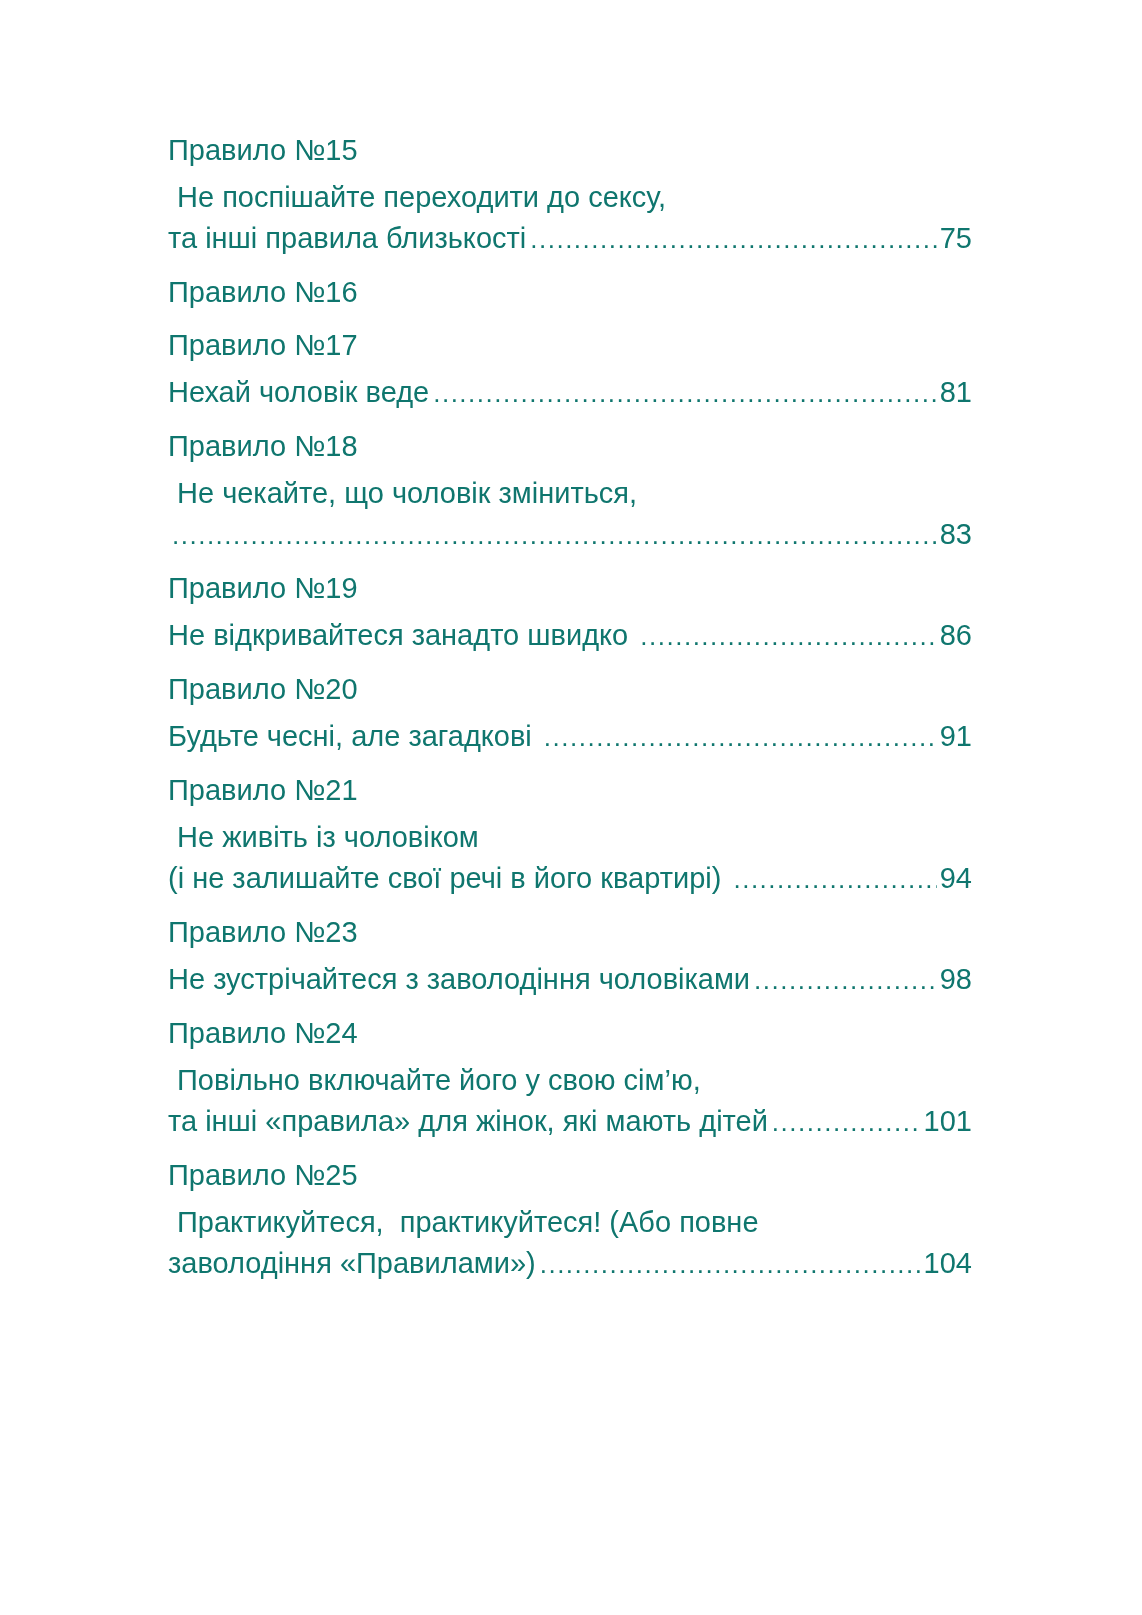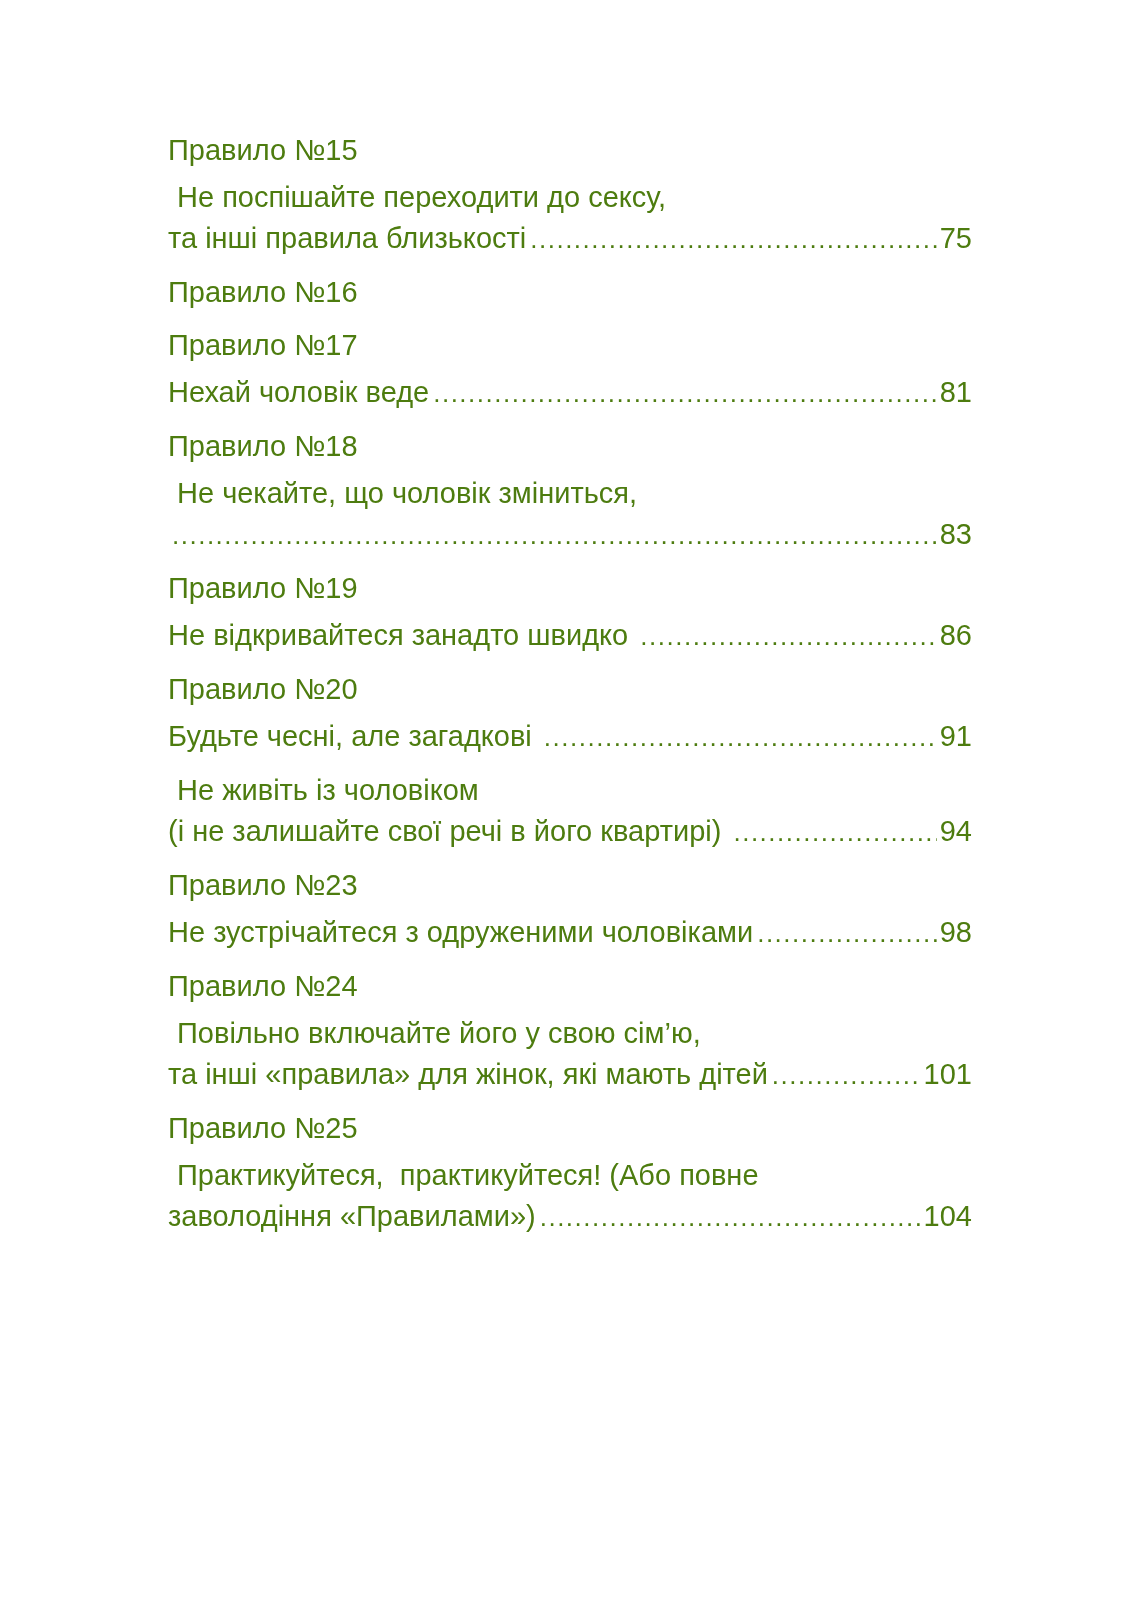"Правило №15" div.page { color: #4d7c0f -> #0f766e }
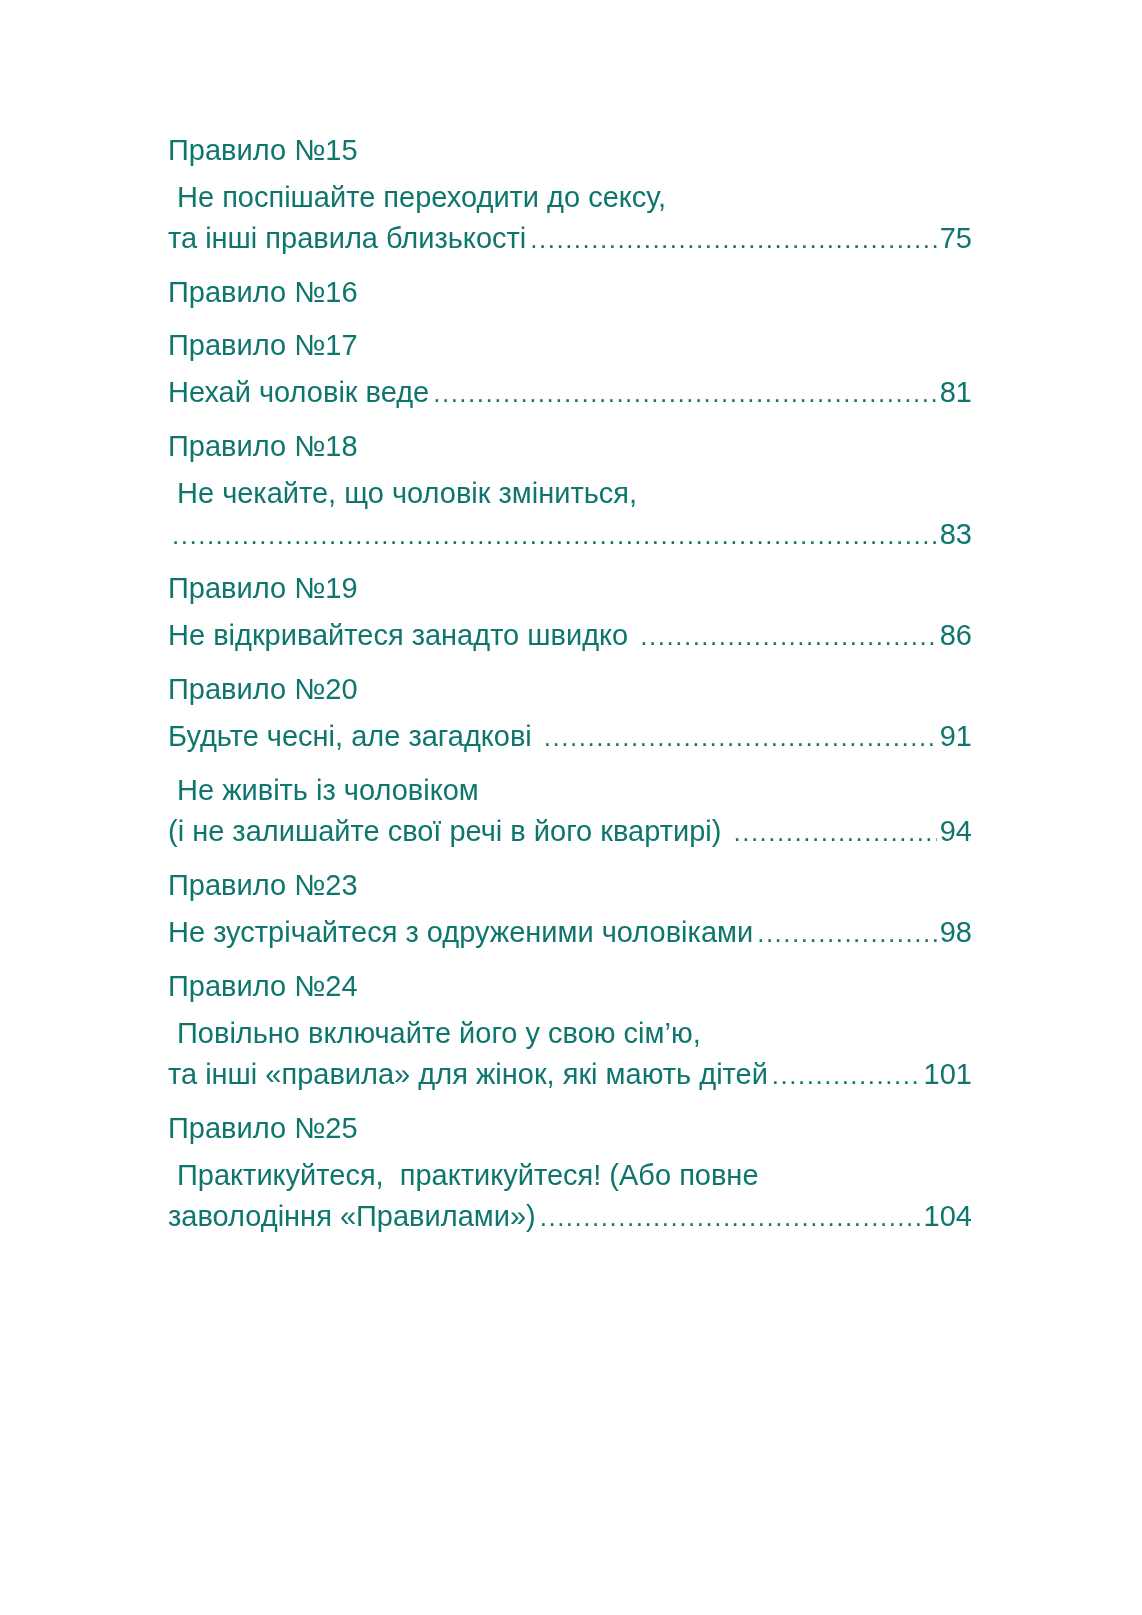"Правило №21" div.rule { html: none -> <div>Правило №21</div> }
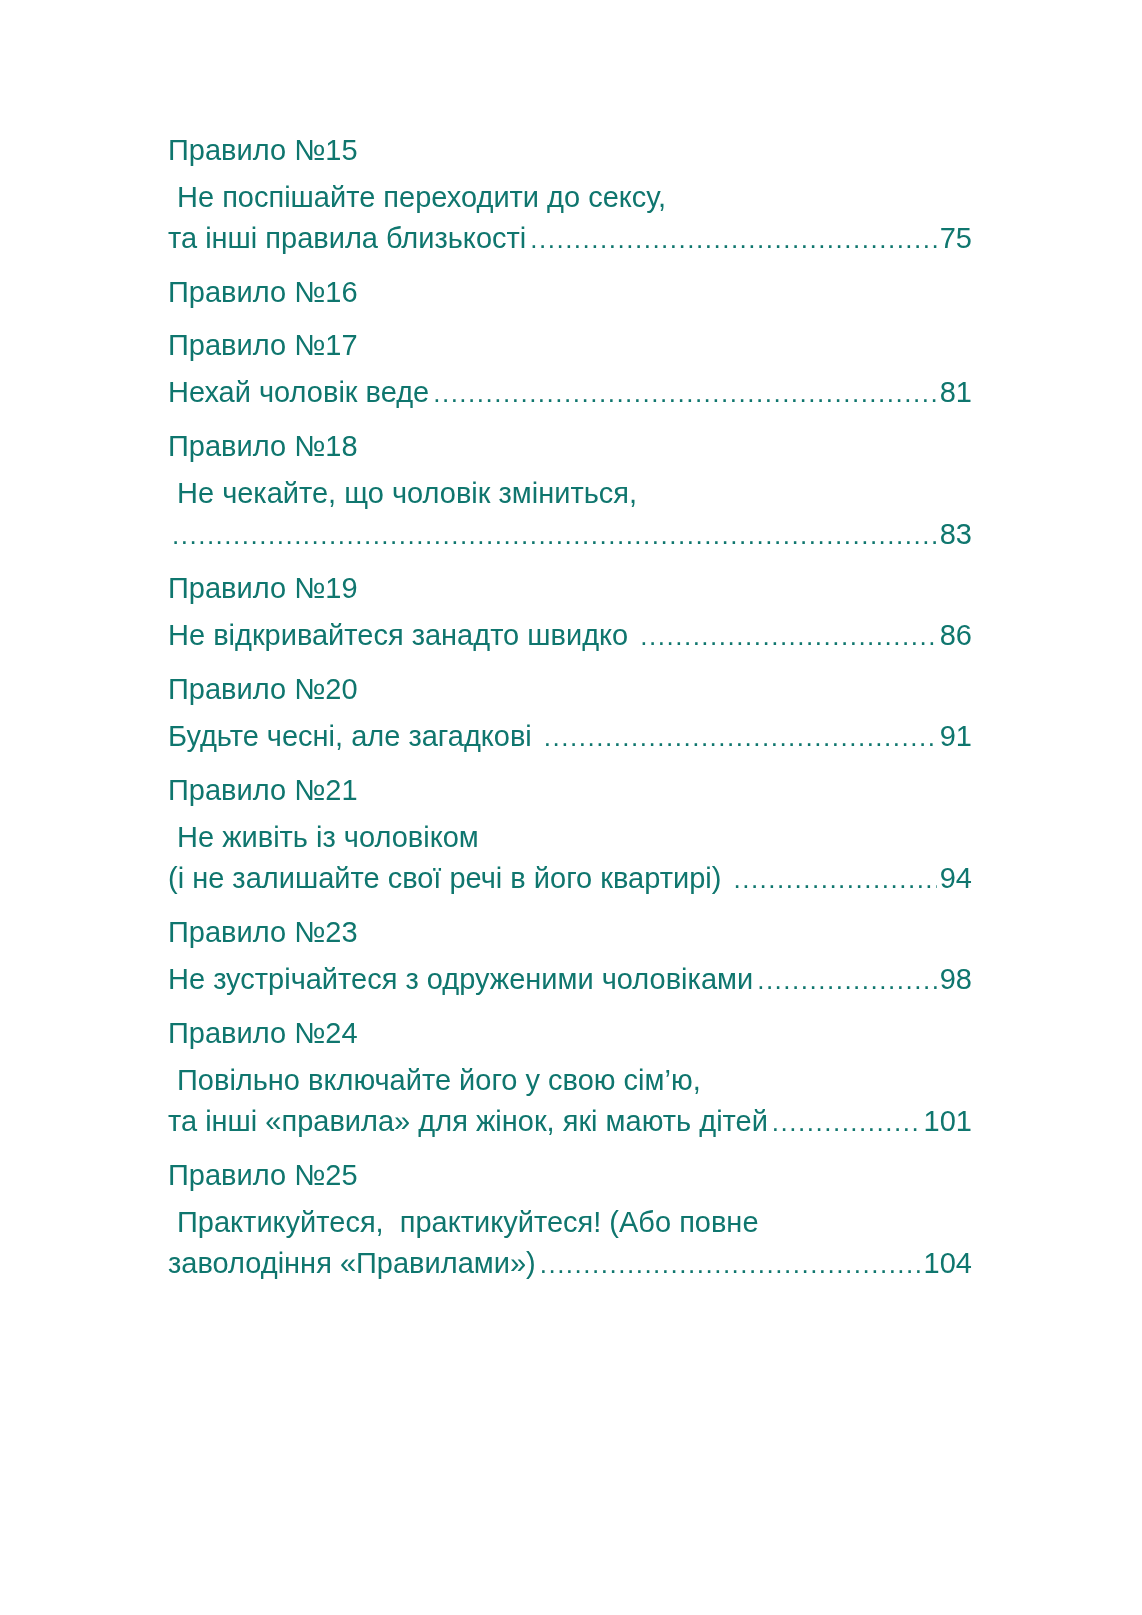"Не зустрічайтеся з одруженими чоловіками" span.line-text { text: одруженими -> заволодіння }
